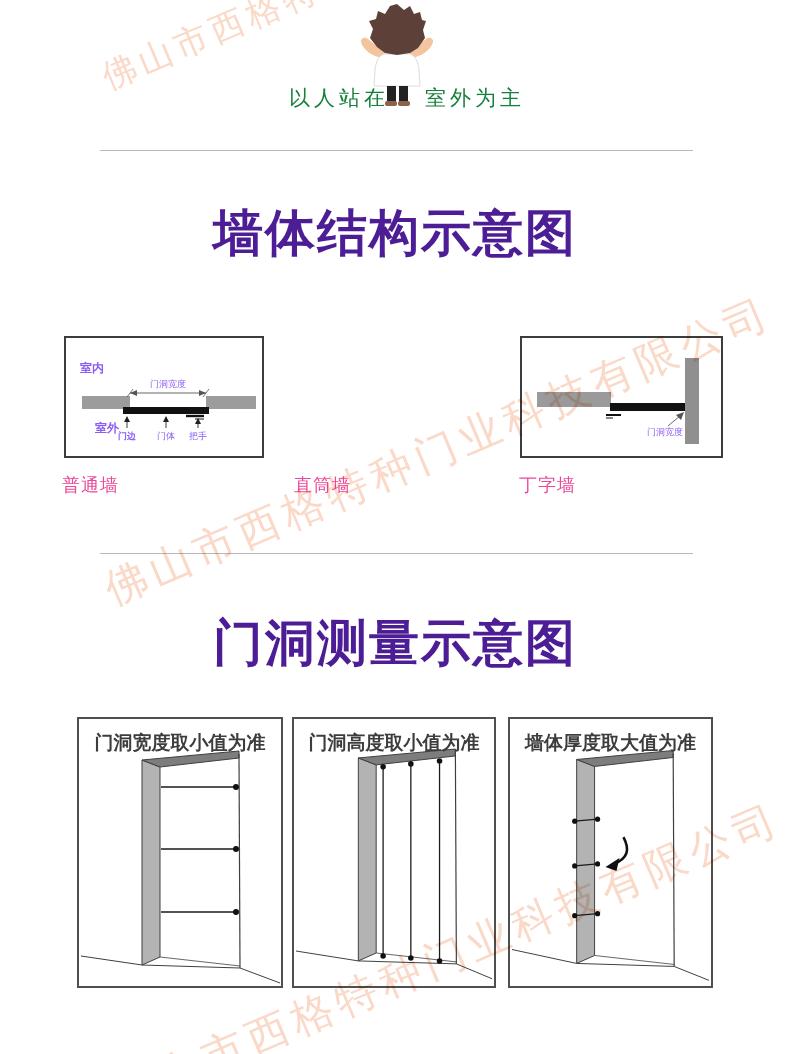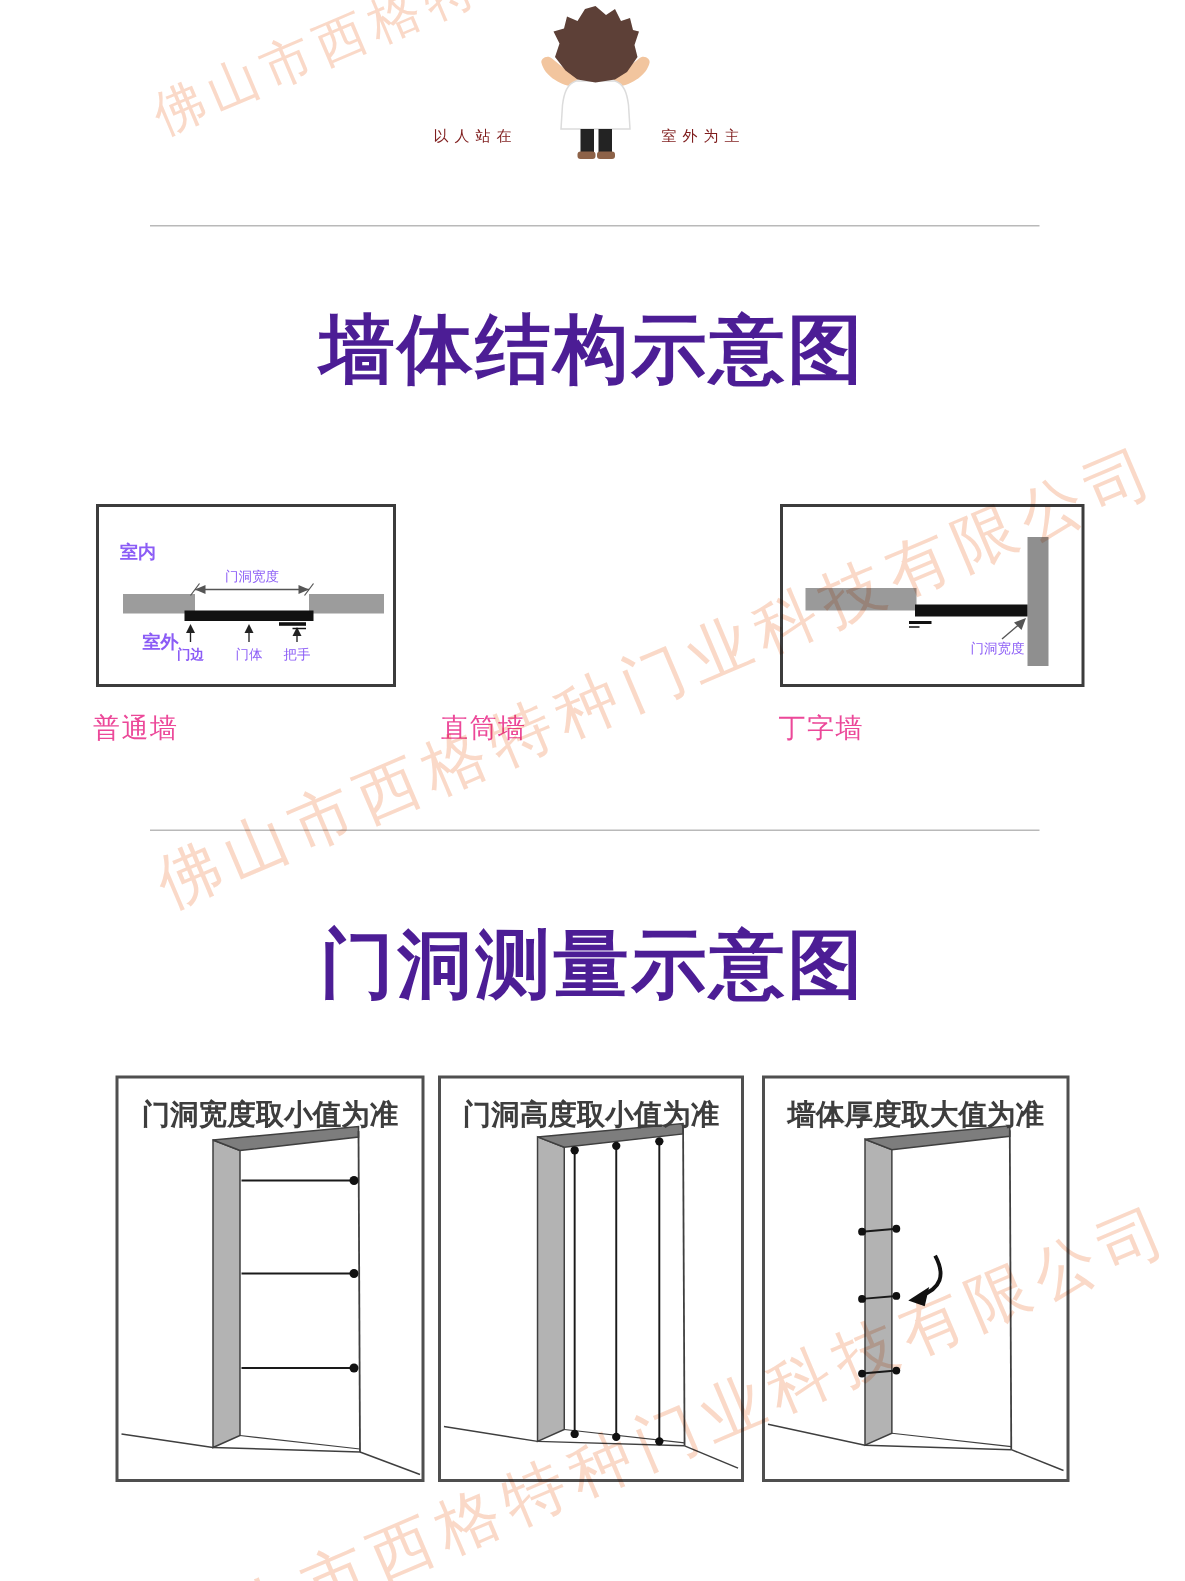"以人站在" .hdr-label { color: #7f1d1d -> #15803d; font-size: 10px -> 21px }
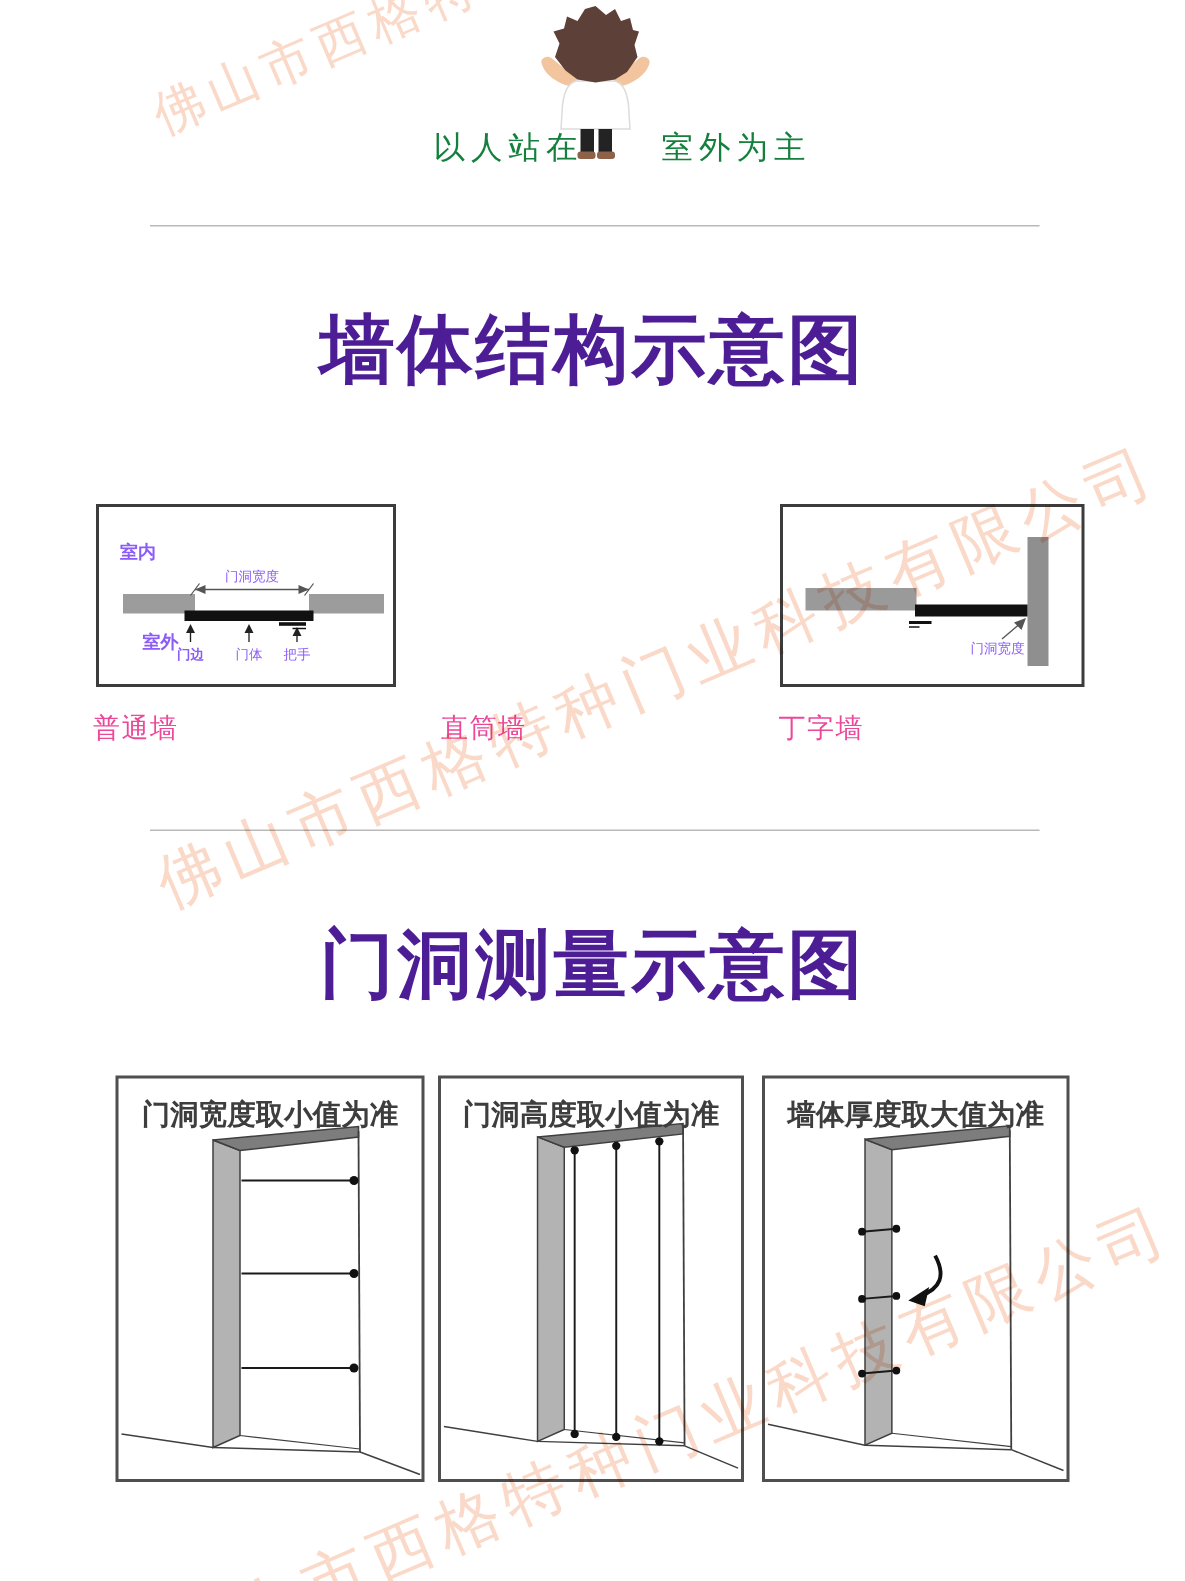"室外为主" .hdr-right { margin-left: 16px -> none }
